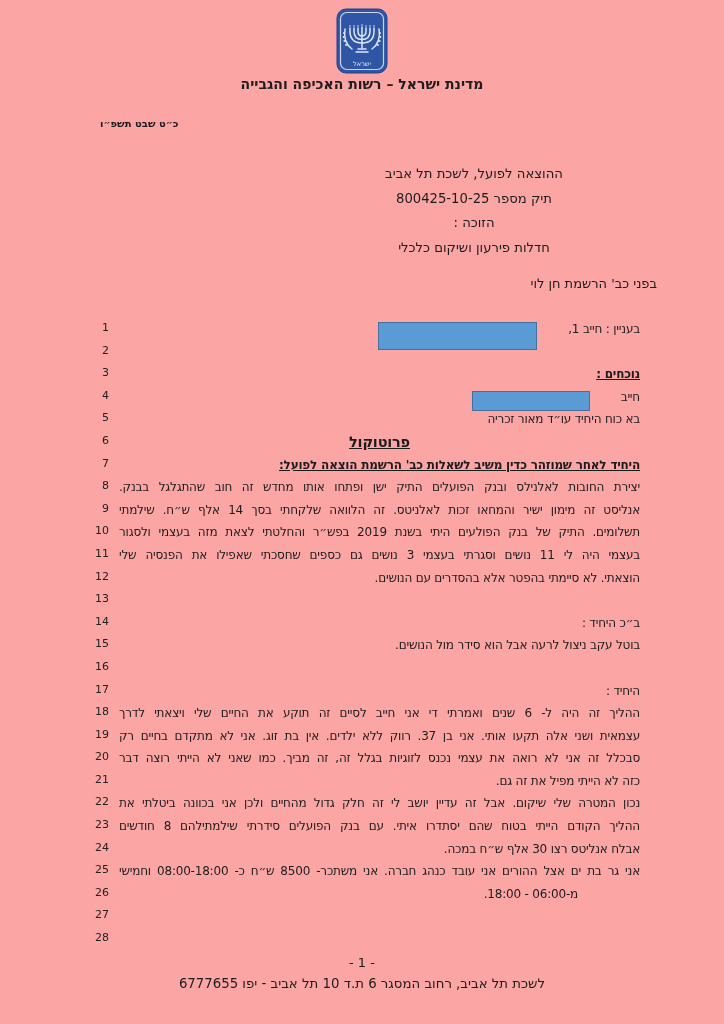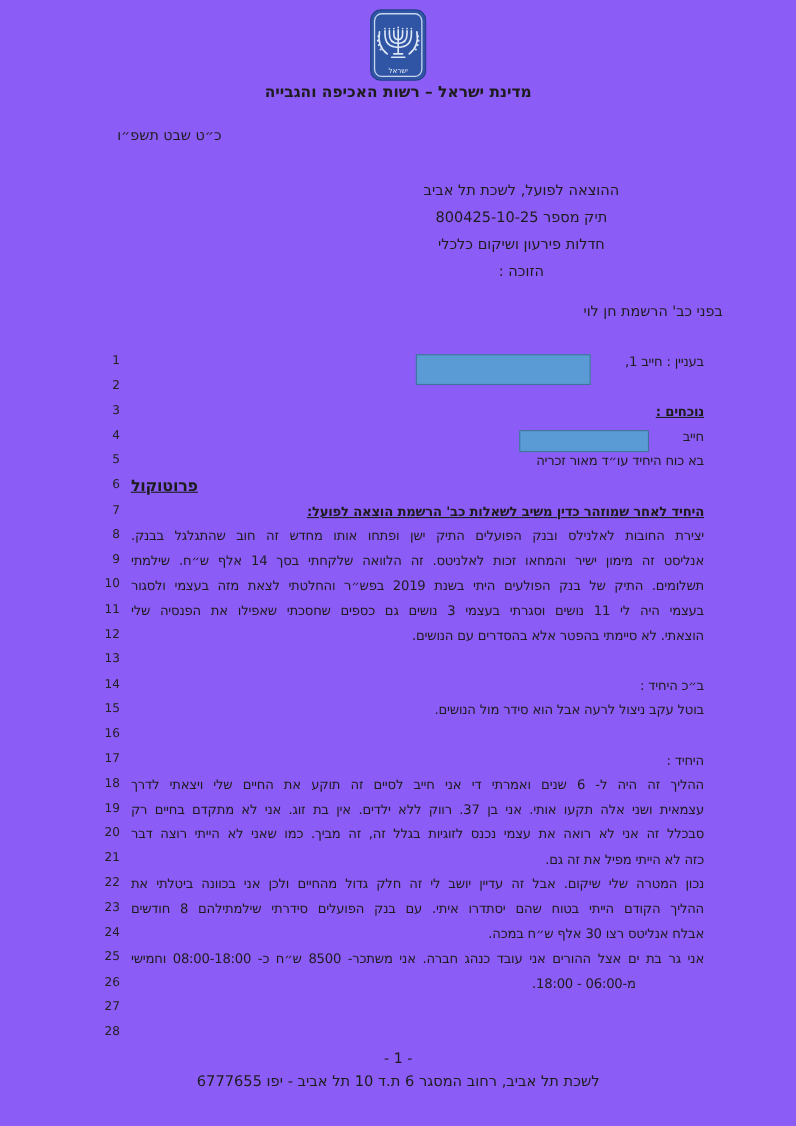"ישראל" .page { background: #8b5cf6 -> #fca5a5 }
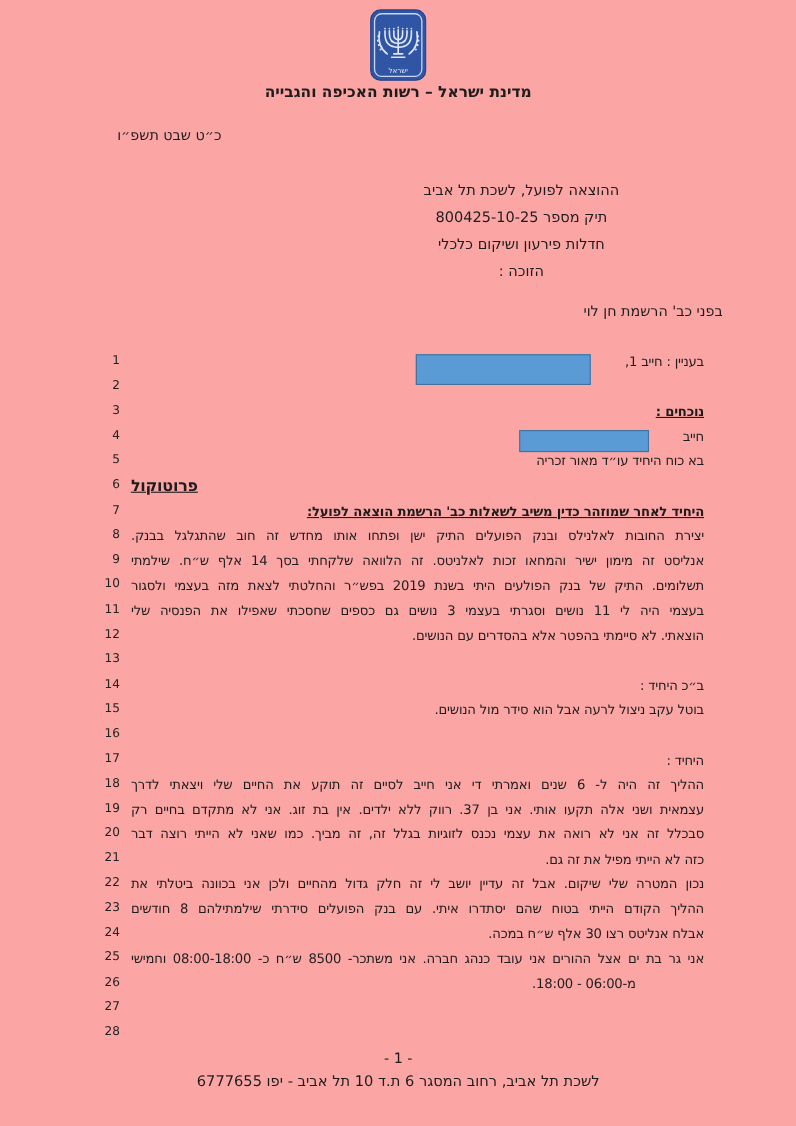"כ״ט שבט תשפ״ו" .date-block { font-size: 13px -> 10px; font-weight: none -> bold; text-align: center -> left }
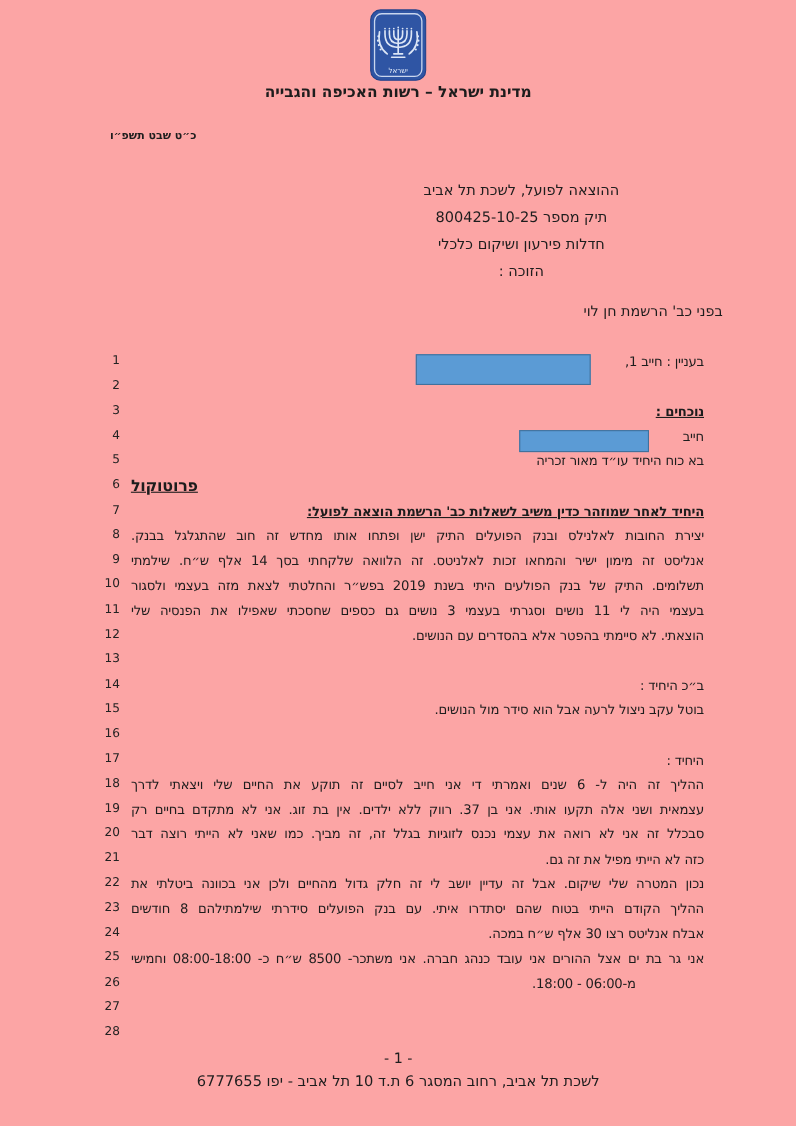"חדלות פירעון ושיקום כלכלי" div { order: before "הזוכה :" -> after "הזוכה :" }
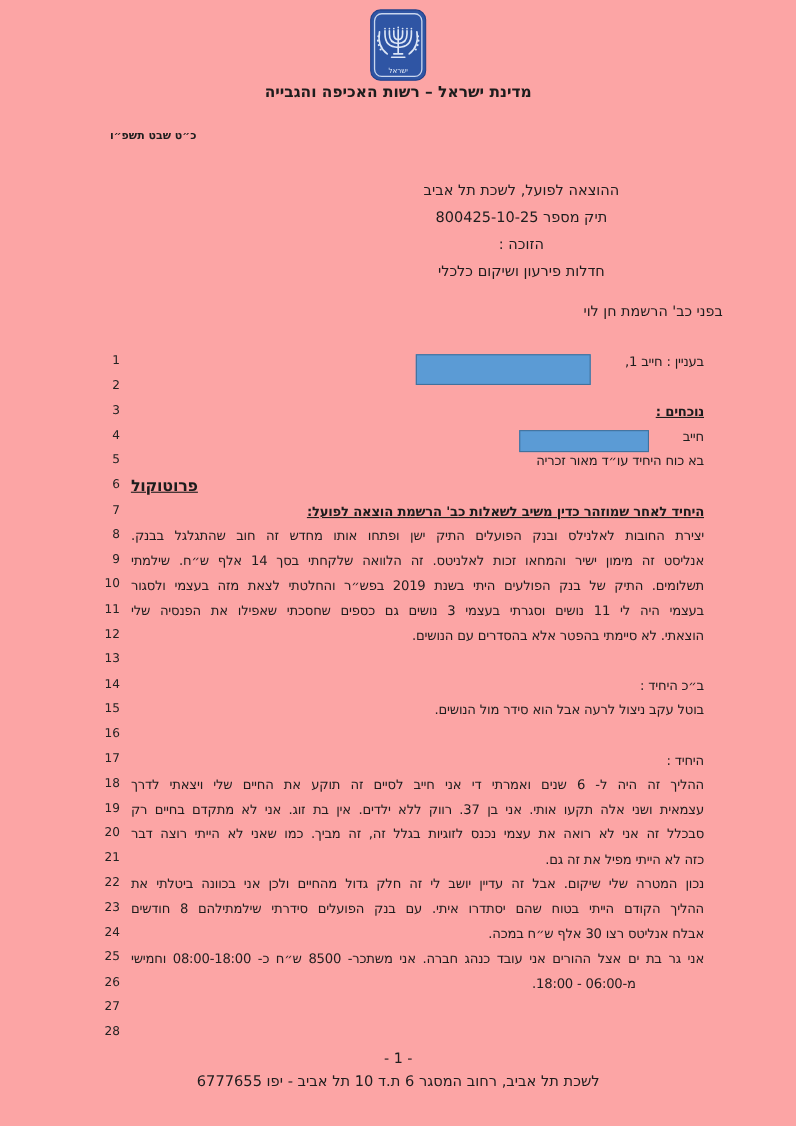"פרוטוקול" .pl-text.c { text-align: left -> center }
